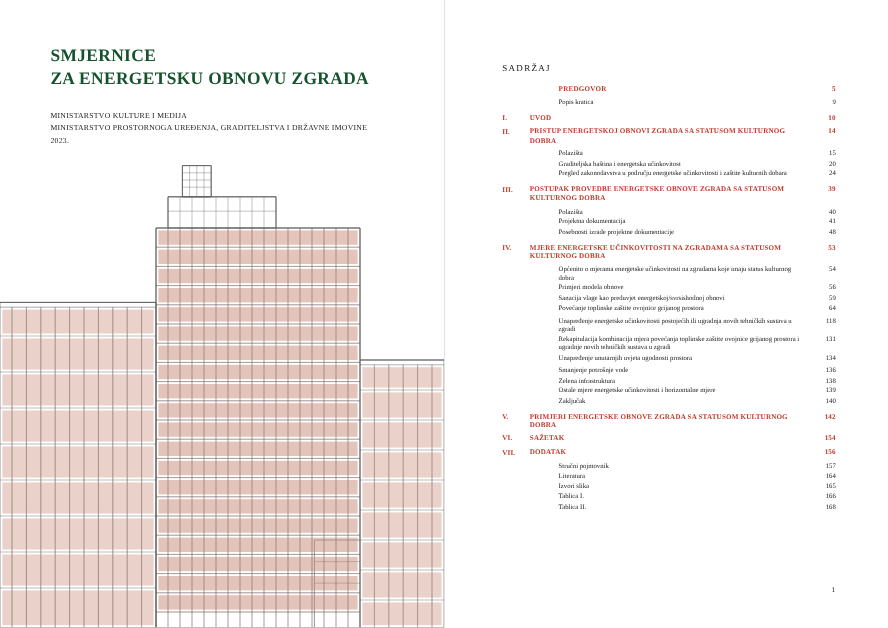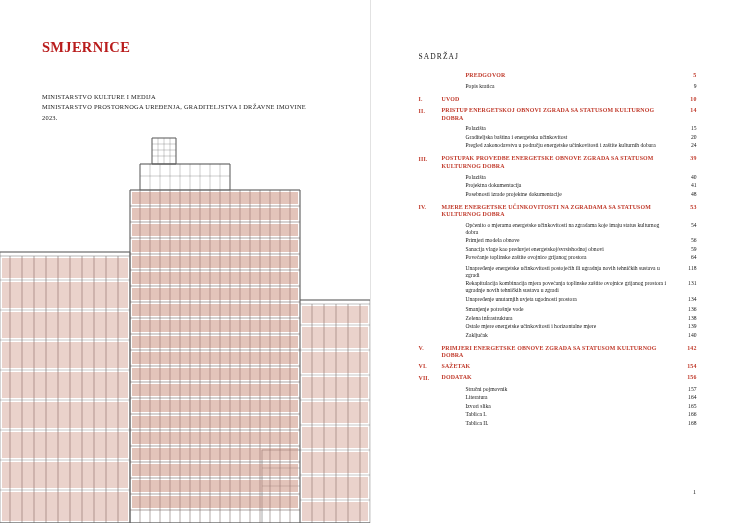"SMJERNICE" .title-line { color: #b91c1c -> #14532d }
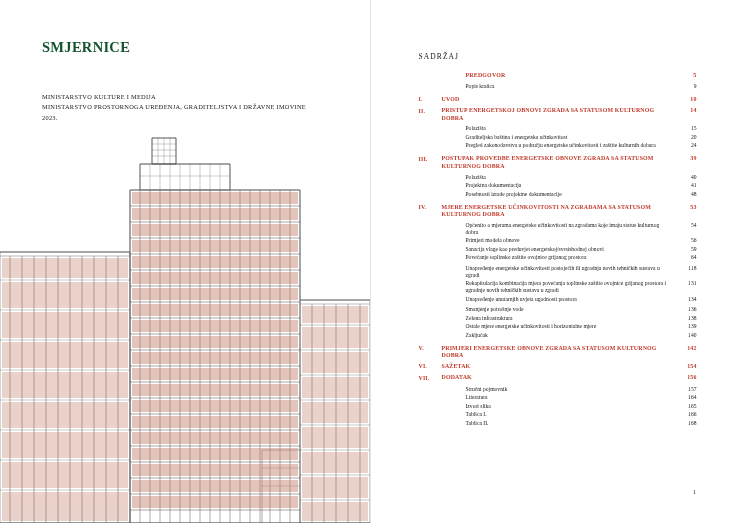"ZA ENERGETSKU OBNOVU ZGRADA" div.title-line { html: none -> <div>ZA ENERGETSKU OBNOVU ZGRADA</div> }
